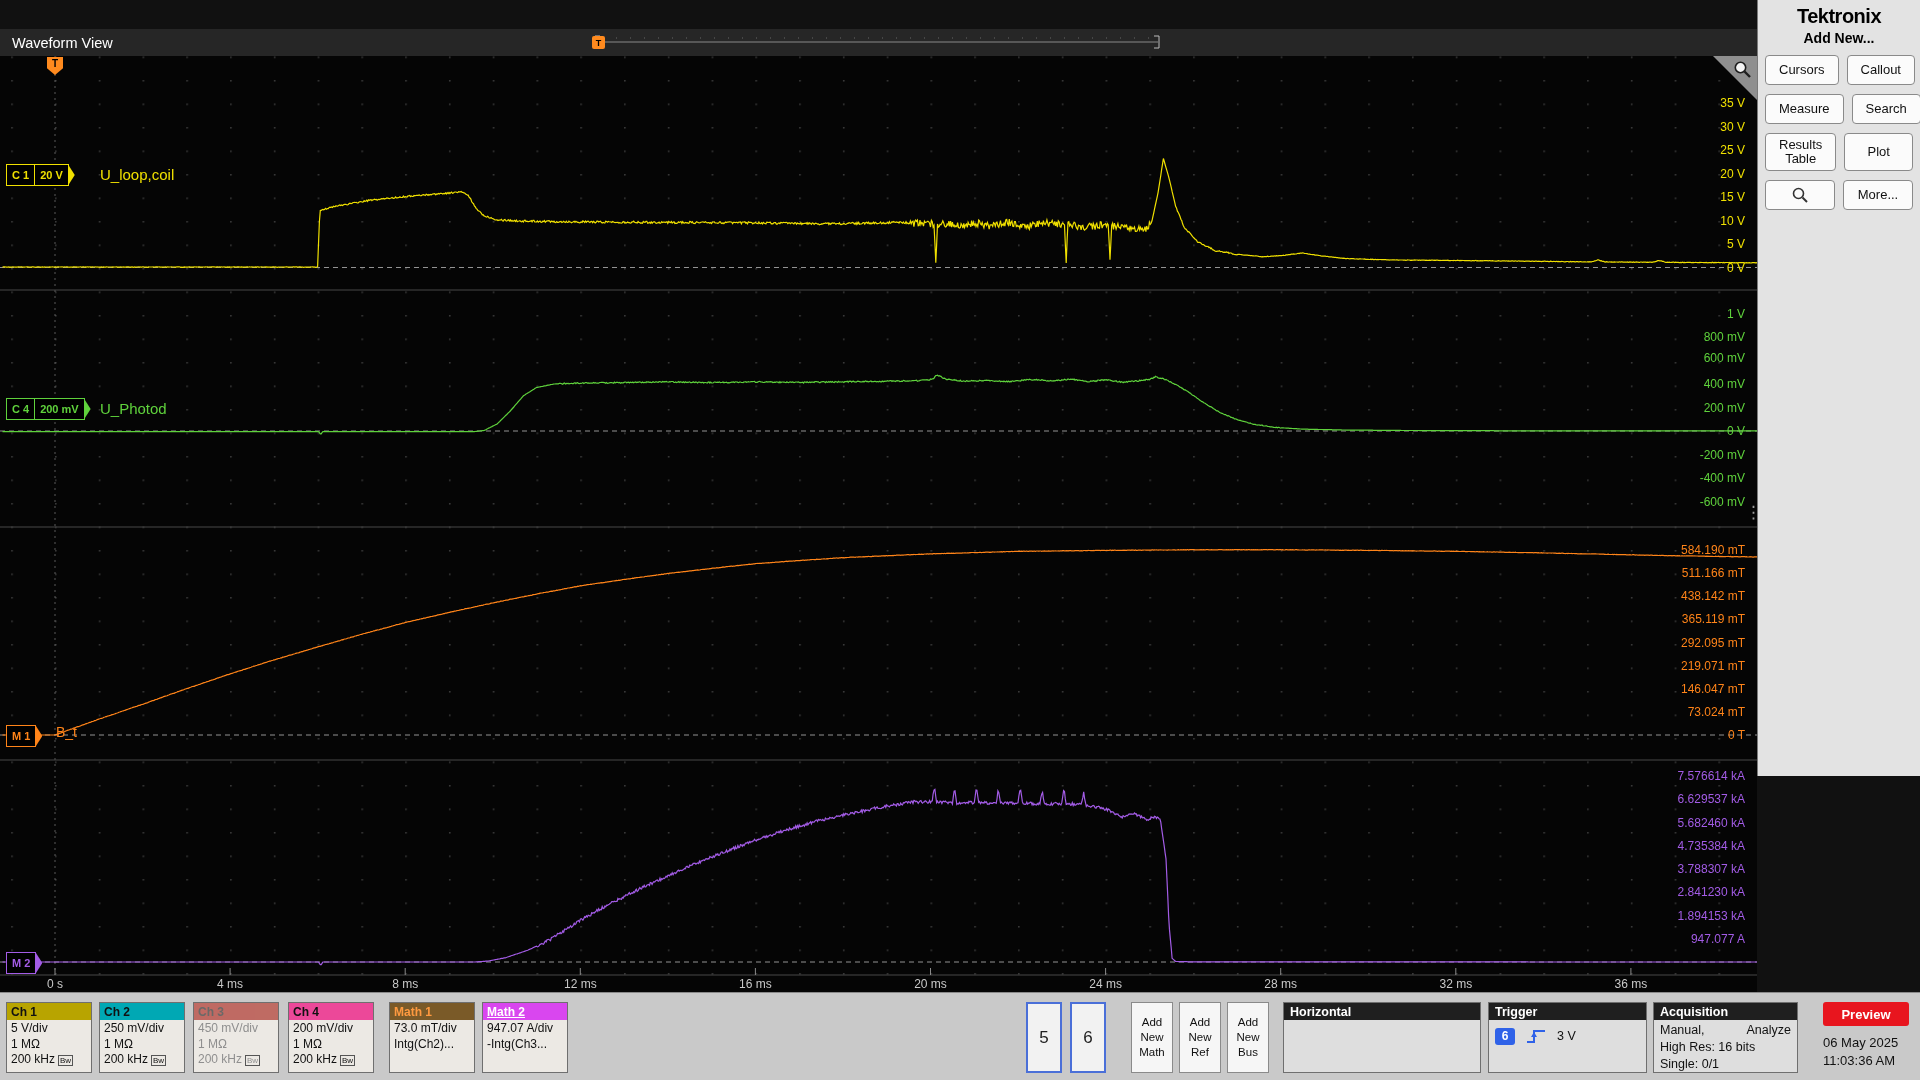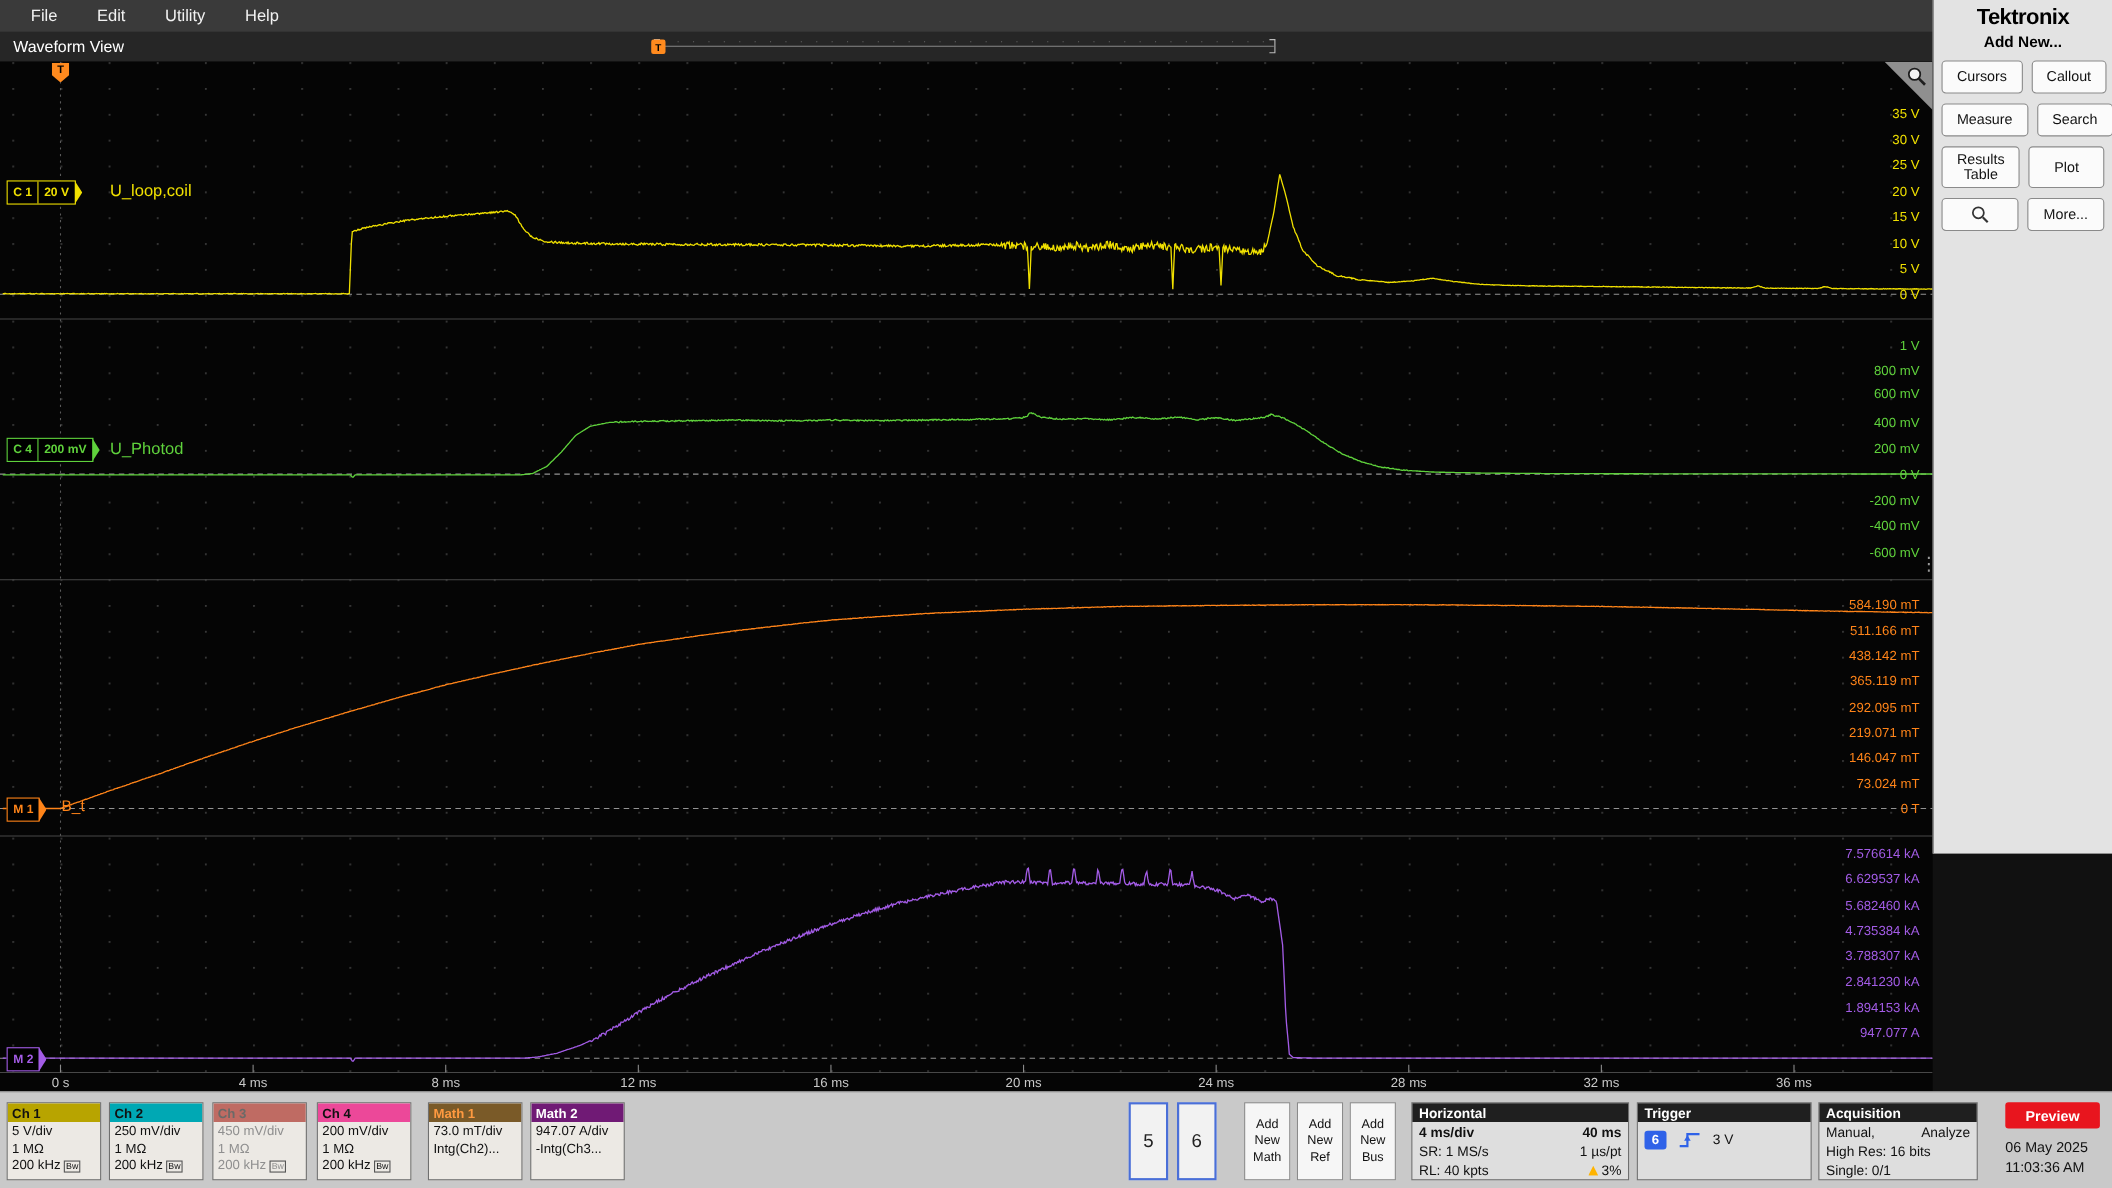"File" div.menubar { html: <div> <div>File</div> <div>Edit</div> <div>Utility</div> <div>Help</div> </div> -> none }
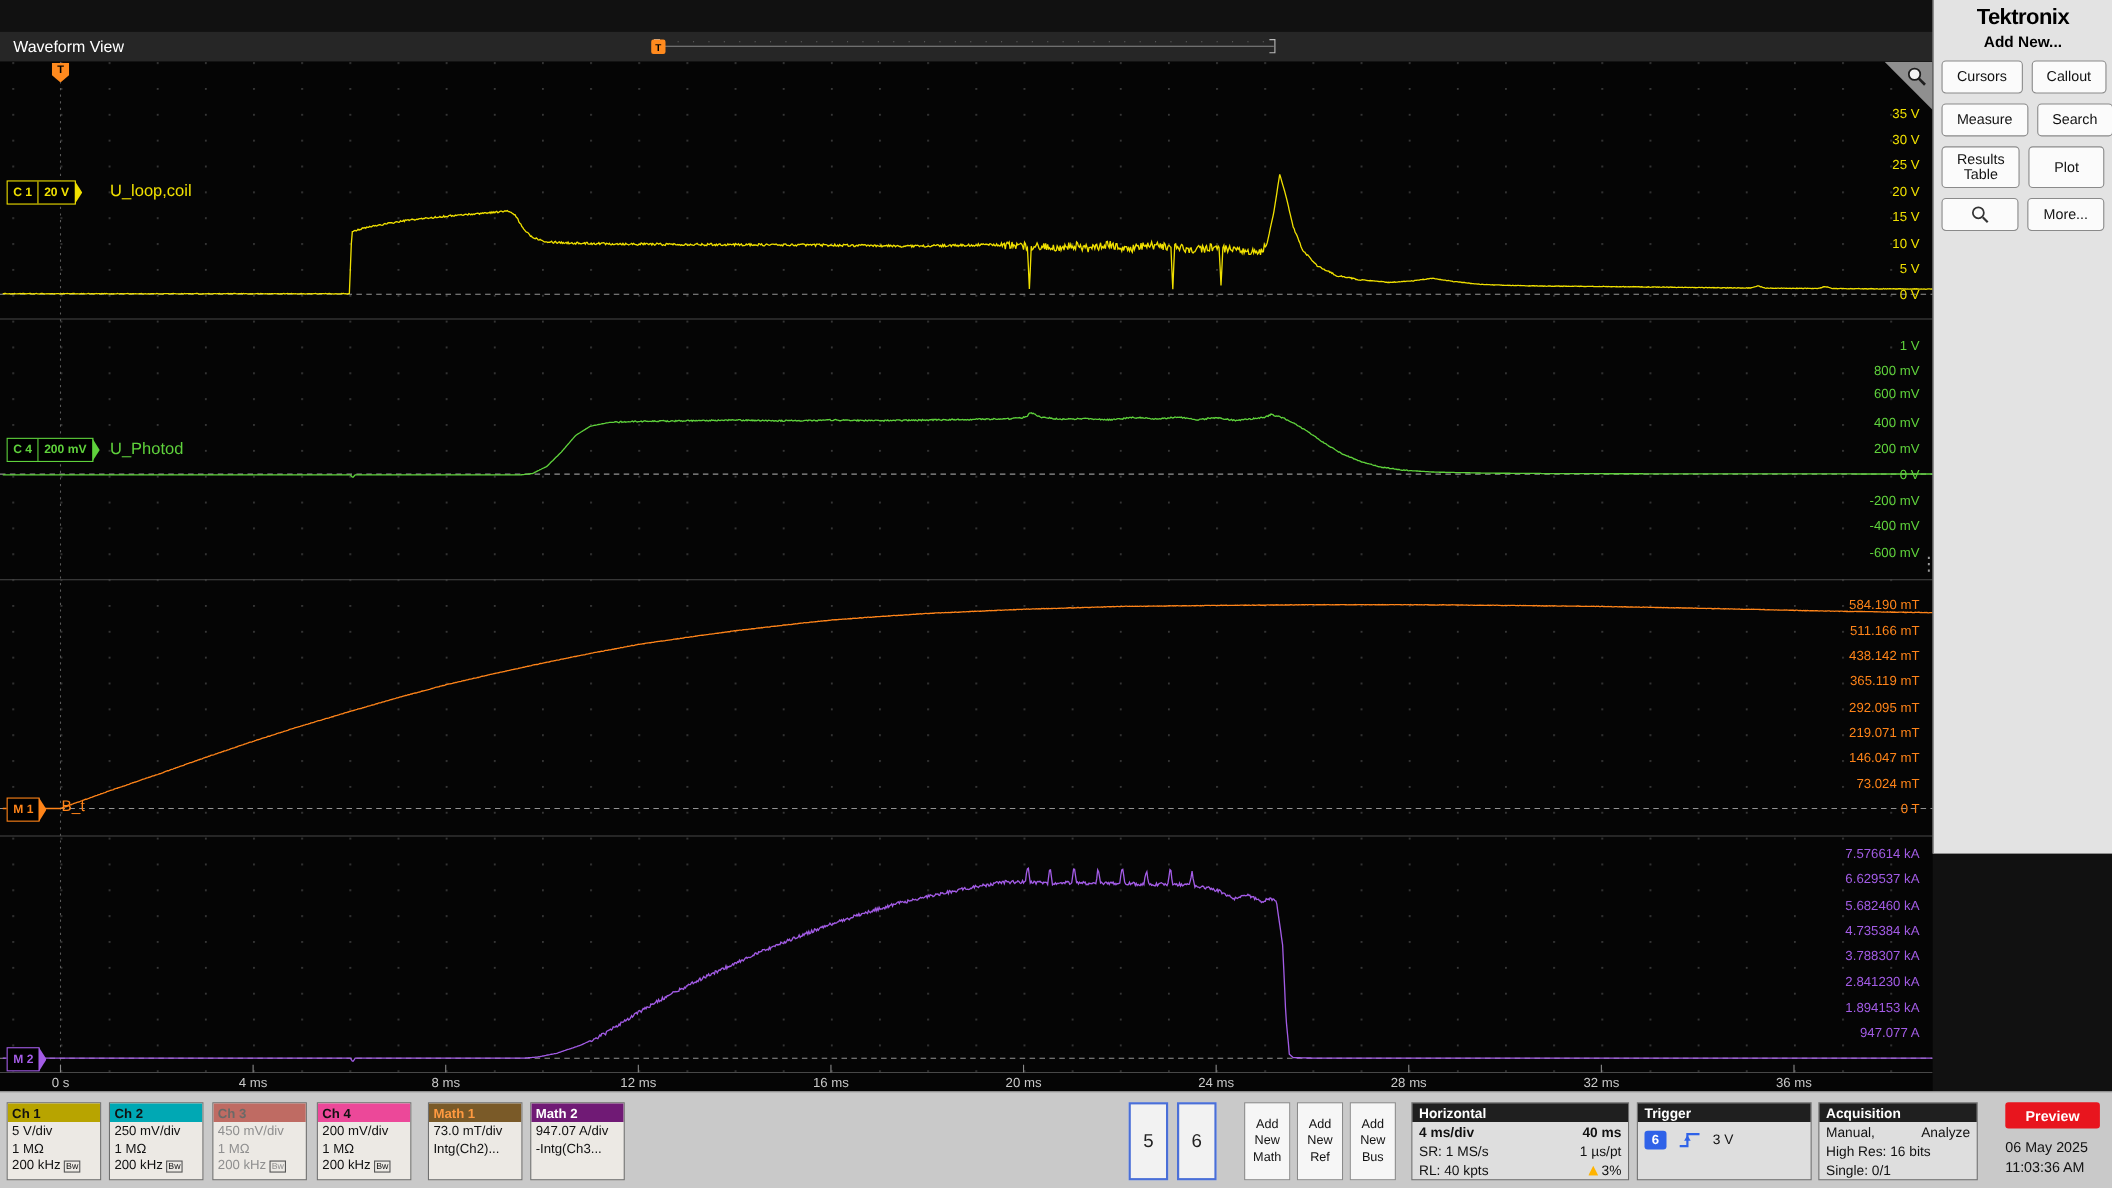"Math 2" div.hd { background: #701a75 -> #d946ef; text-decoration: none -> underline }
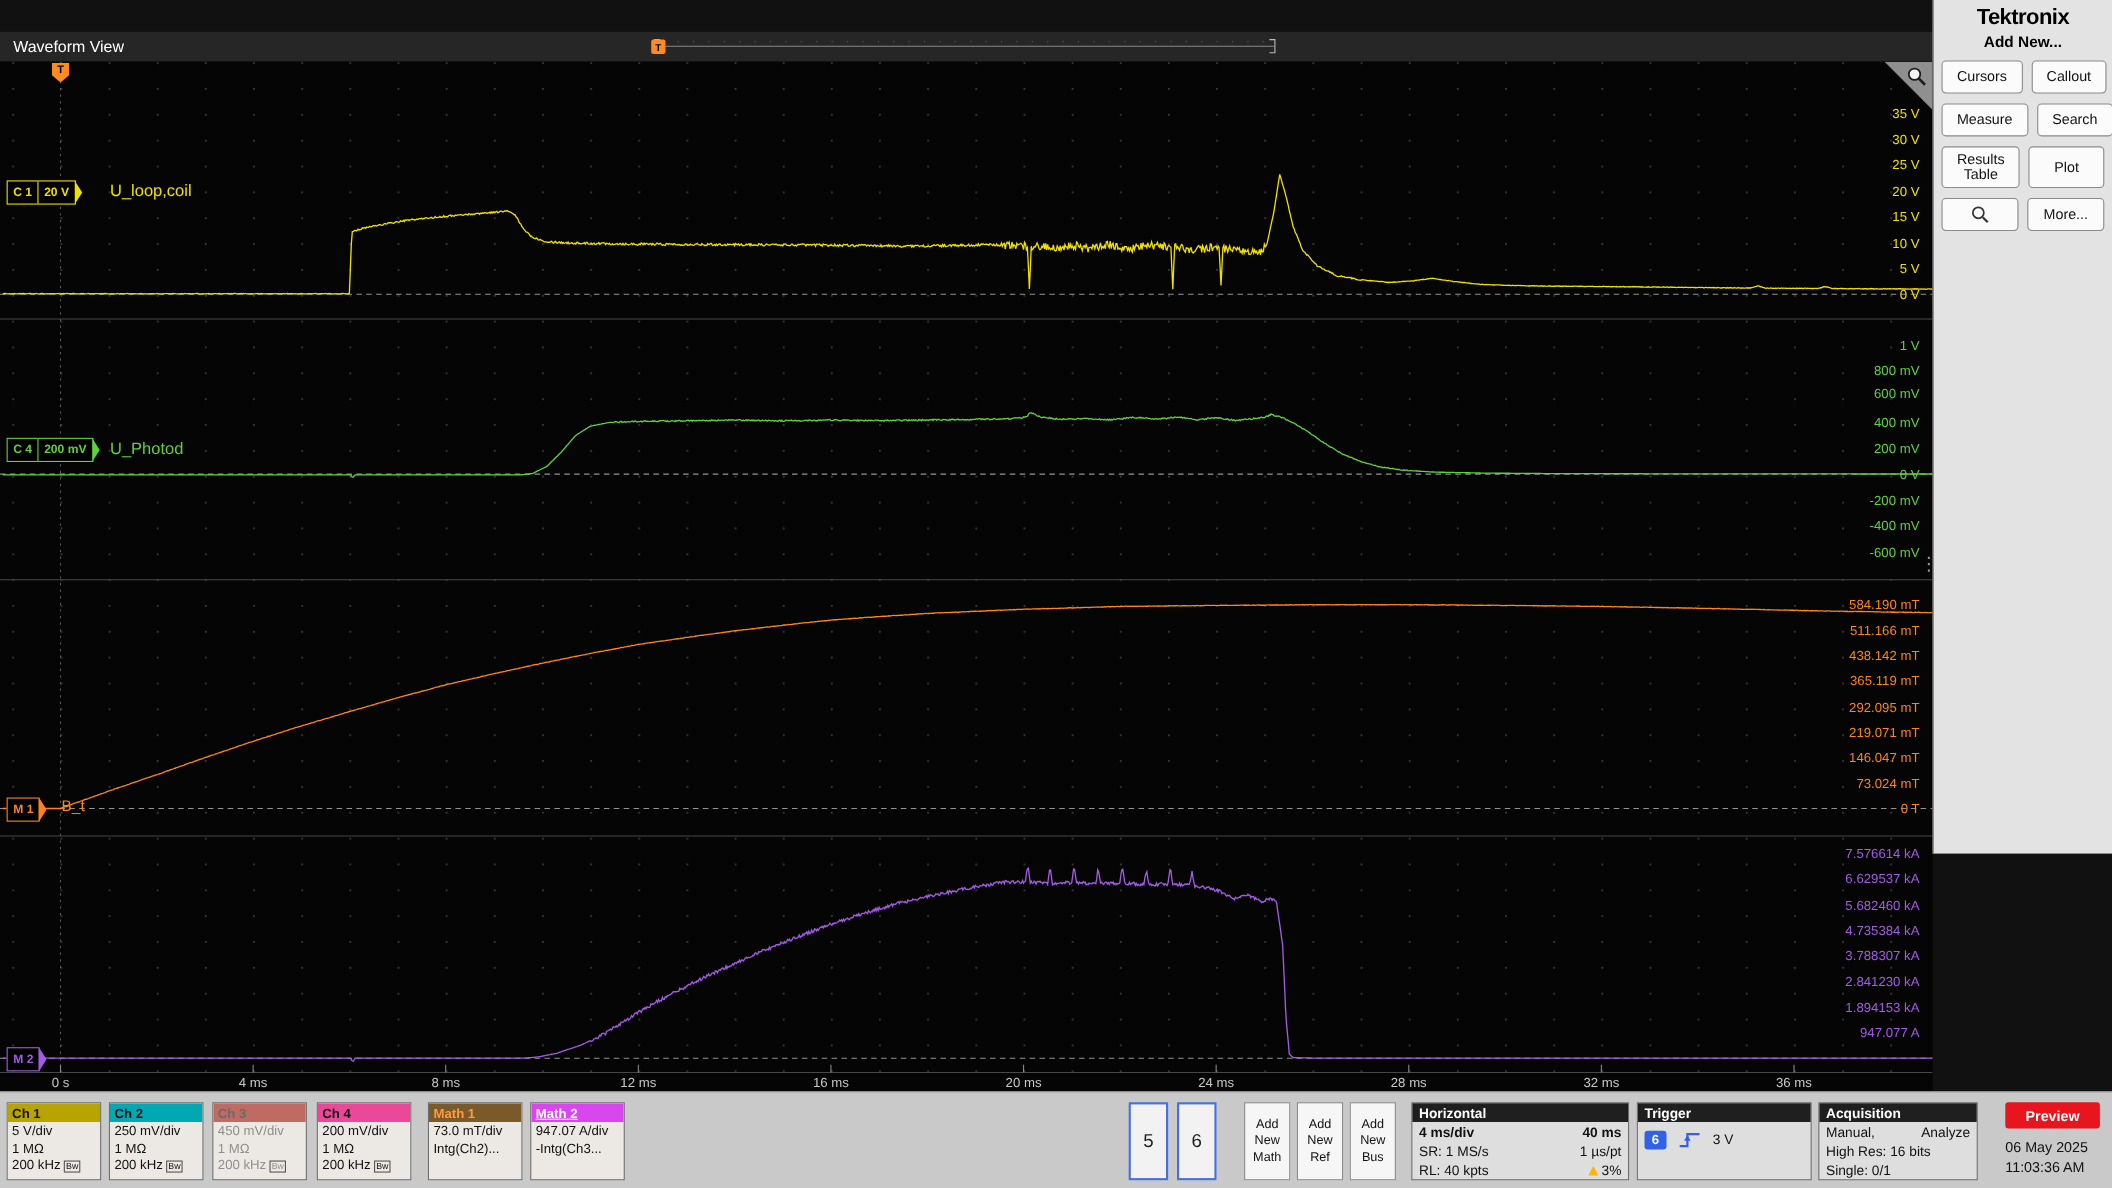"4 ms/div" div.pbd { html: <div> <div> <span>4 ms/div</span> <span>40 ms</span> </div> <div> <span>SR: 1 MS/s</span> <span>1 µs/pt</span> </div> <div> <span>RL: 40 kpts</span> <span> <span></span> <span>3%</span> </span> </div> </div> -> none }
